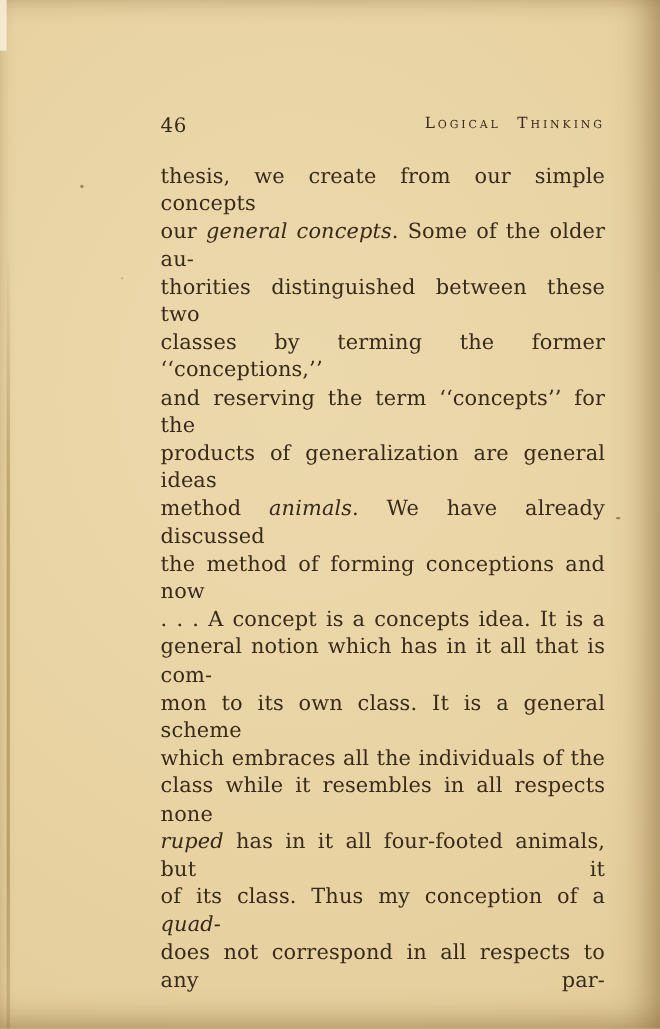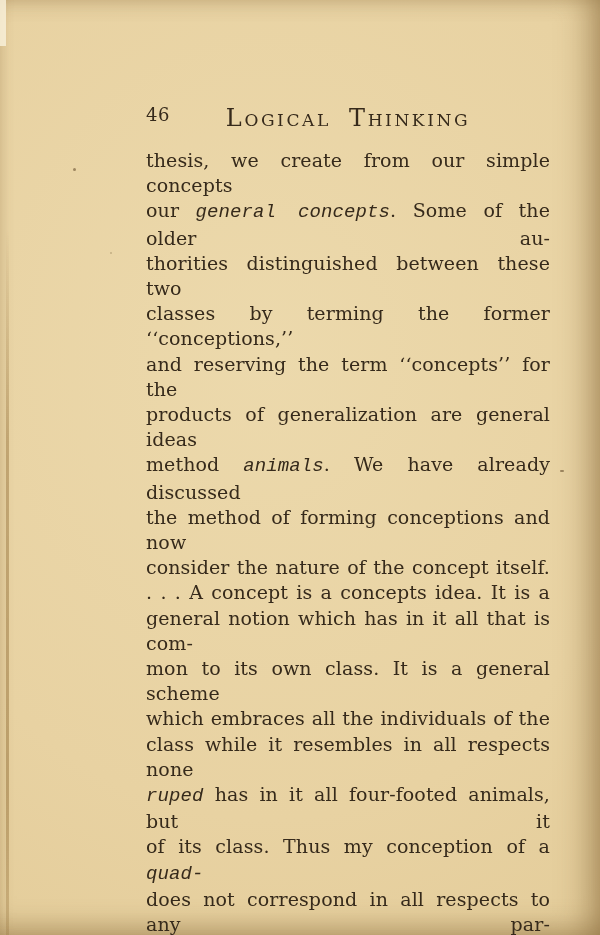"Logical Thinking" .running-title { font-size: 24px -> 14px; text-align: center -> right }
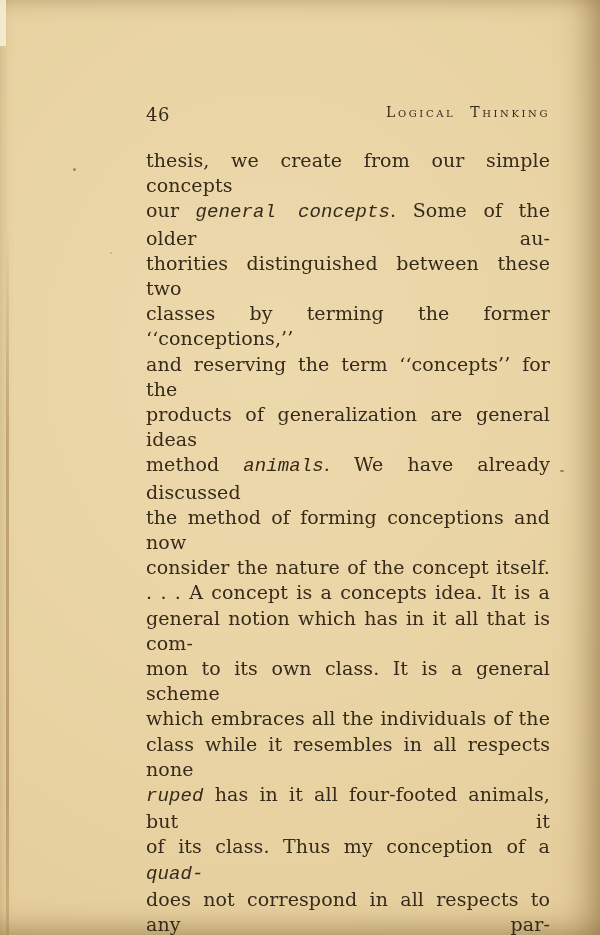"general concepts" .it { font-family: Liberation Mono, monospace -> none }
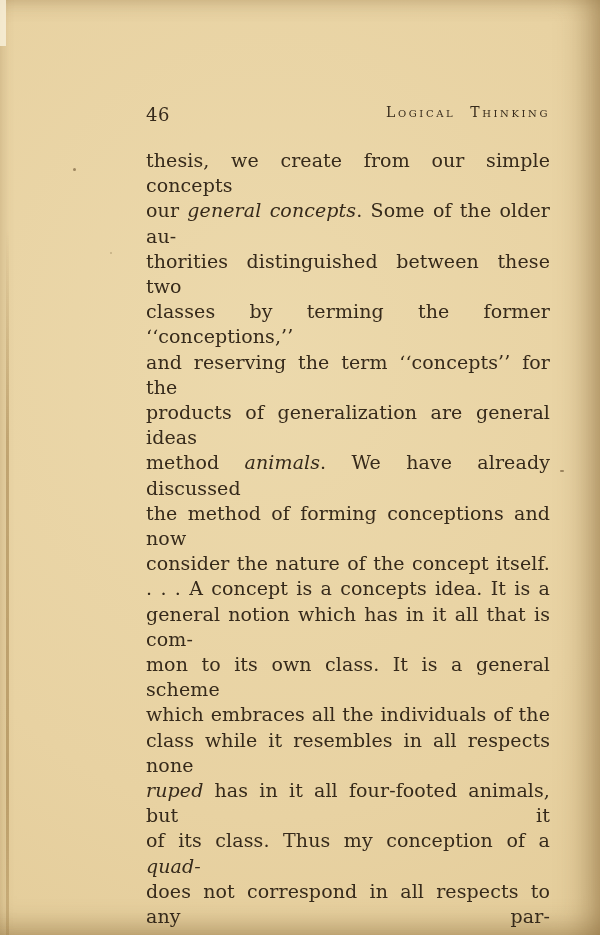"consider the nature of the" div.line { html: <div><span>consider the nature of the concept itself.</span></div> -> none }
